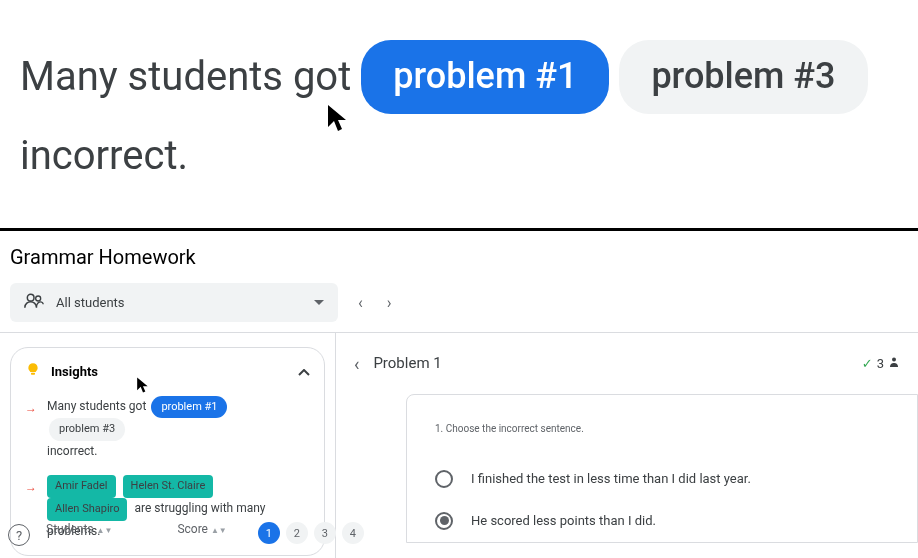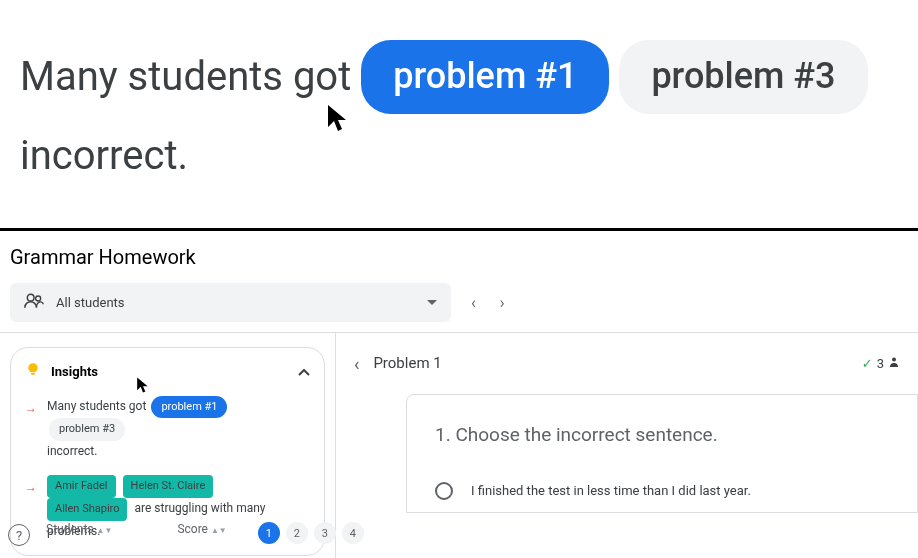"All students" .dropdown { width: 441px -> 328px }
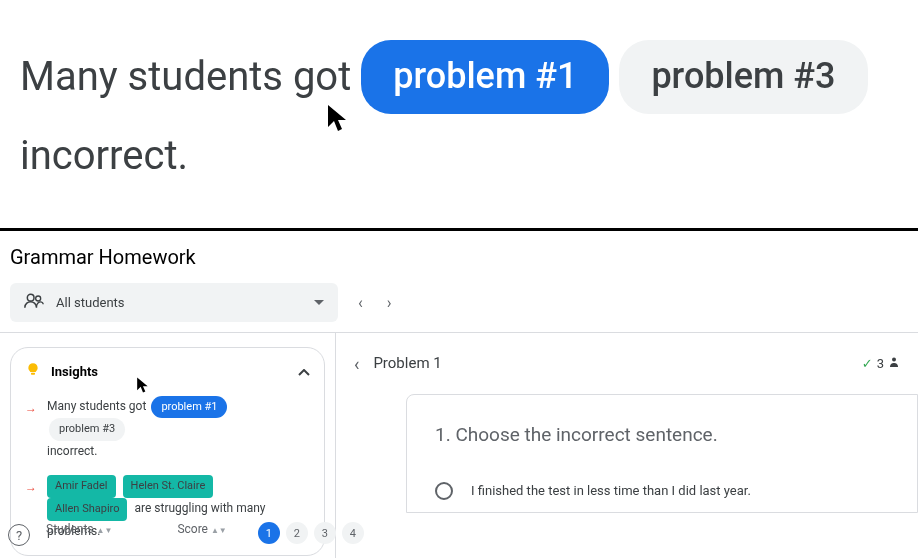"1. Choose the incorrect sentence." .question-text { font-size: 19px -> 10px }
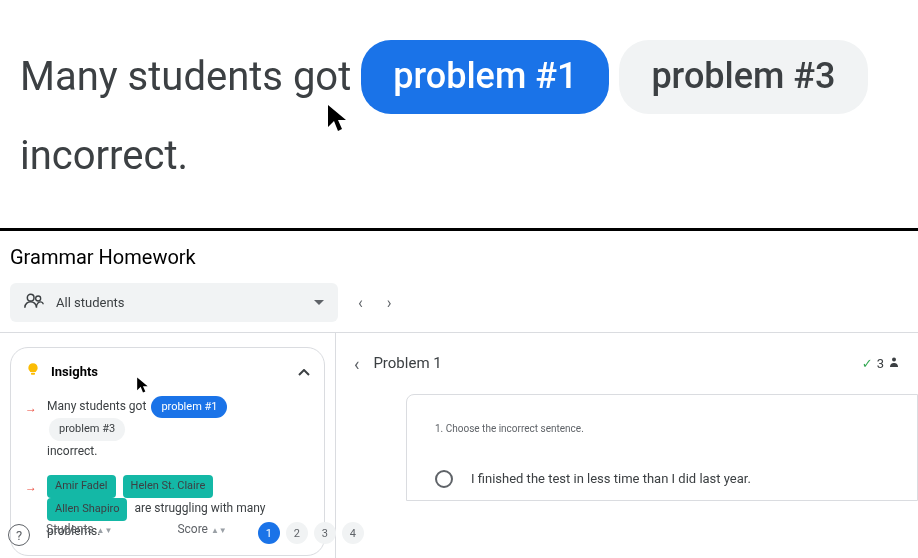"He scored less points than" div.option { html: none -> <div> <span> <span></span> </span> <span>He scored less points than I did.</span> </div> }
